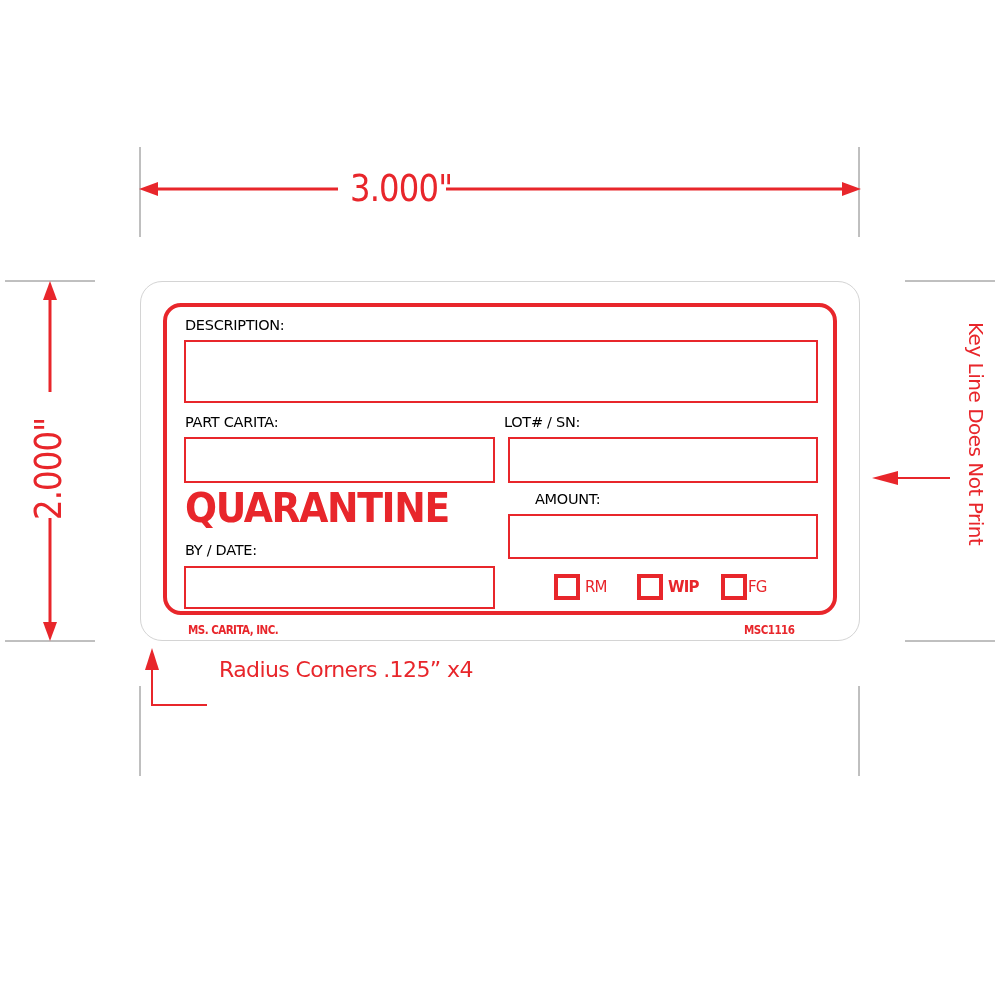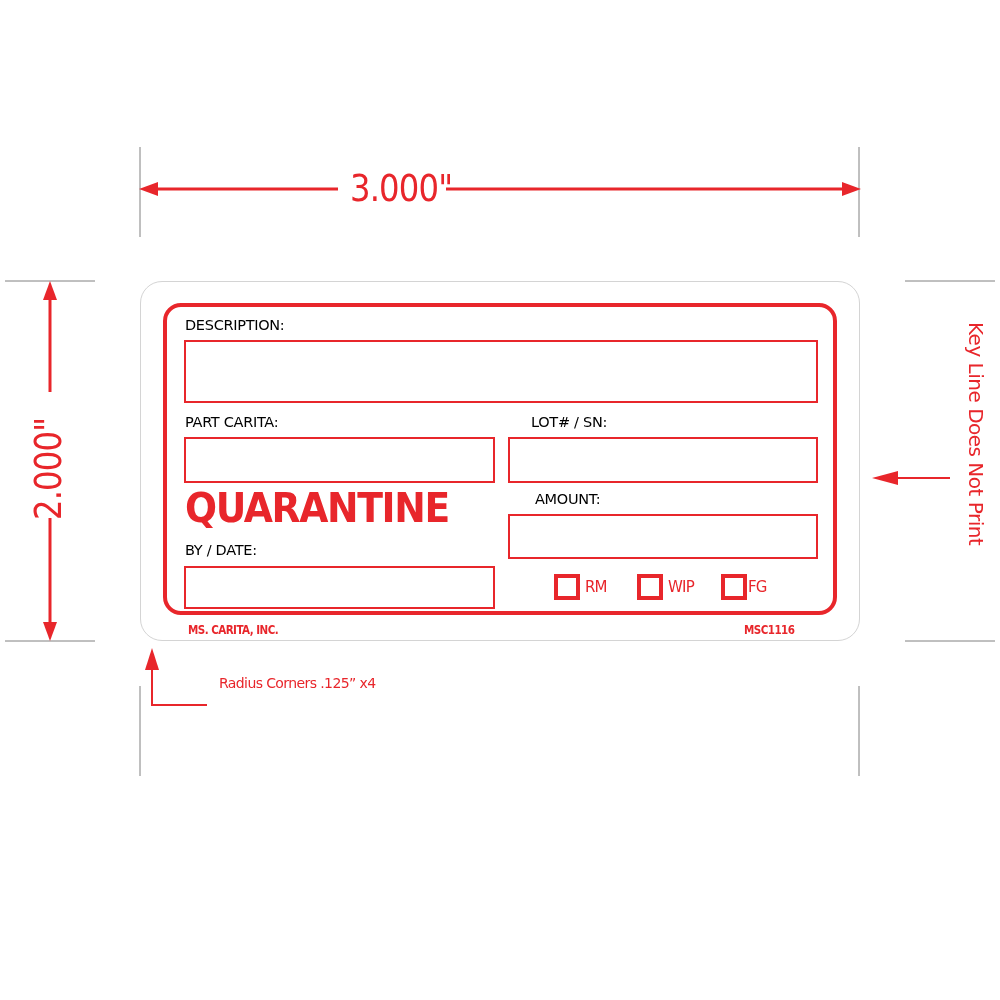"LOT# / SN:" div.field-label { left: 531px -> 504px }
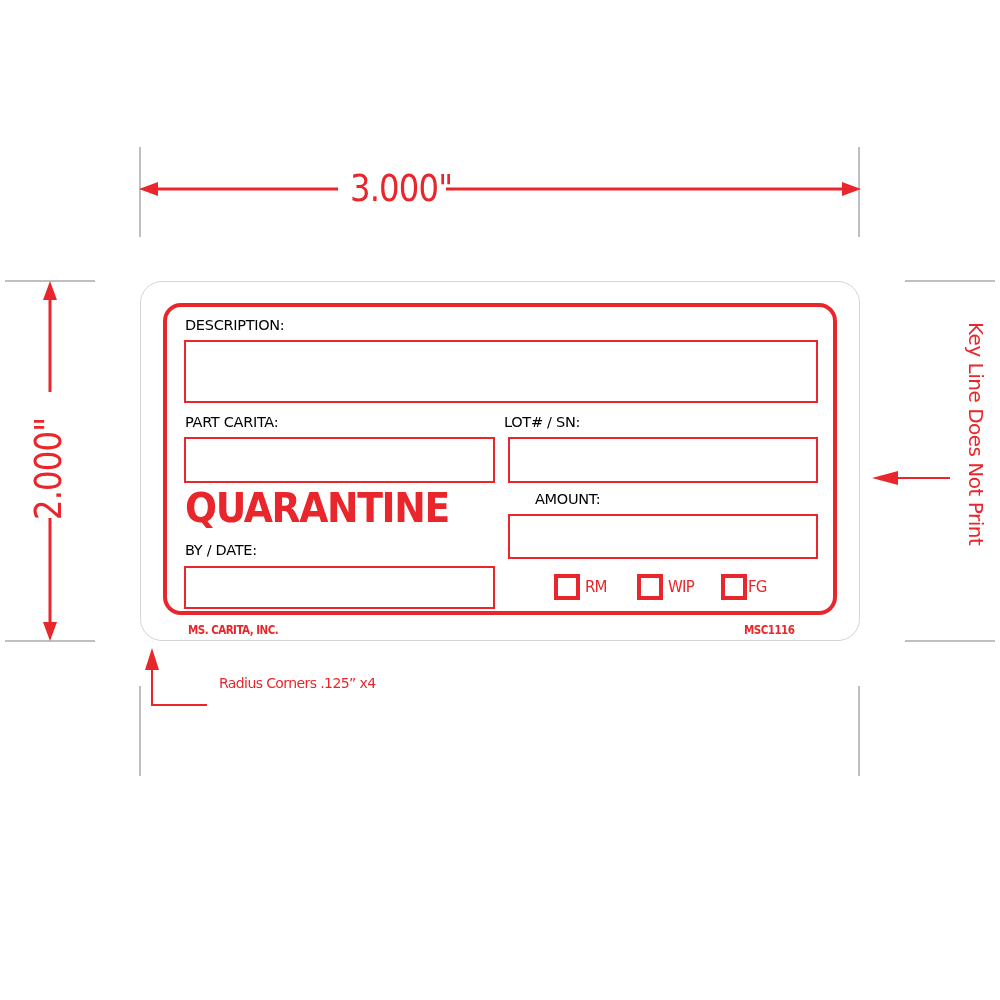"WIP" div.chk-label { font-weight: none -> bold }
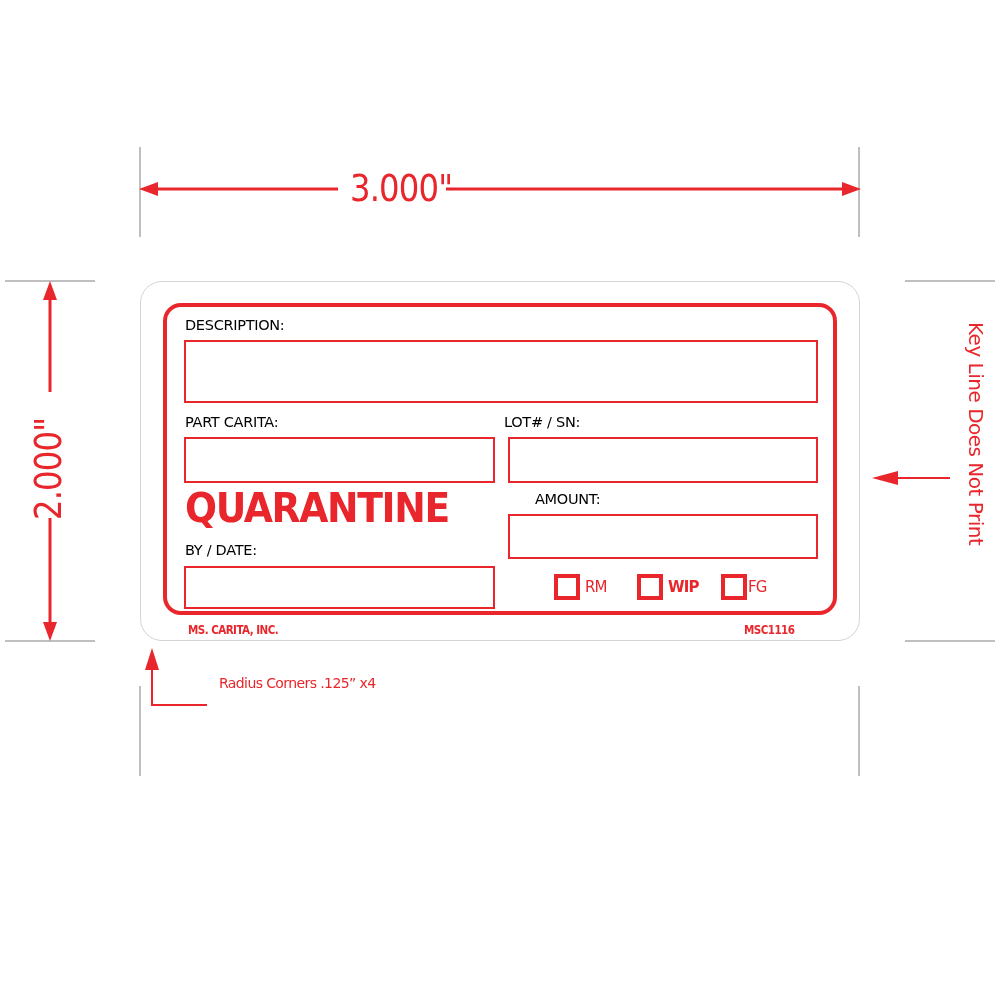"Radius Corners .125” x4" div.dim-text { font-size: 14px -> 22px; top: 675px -> 657px }
